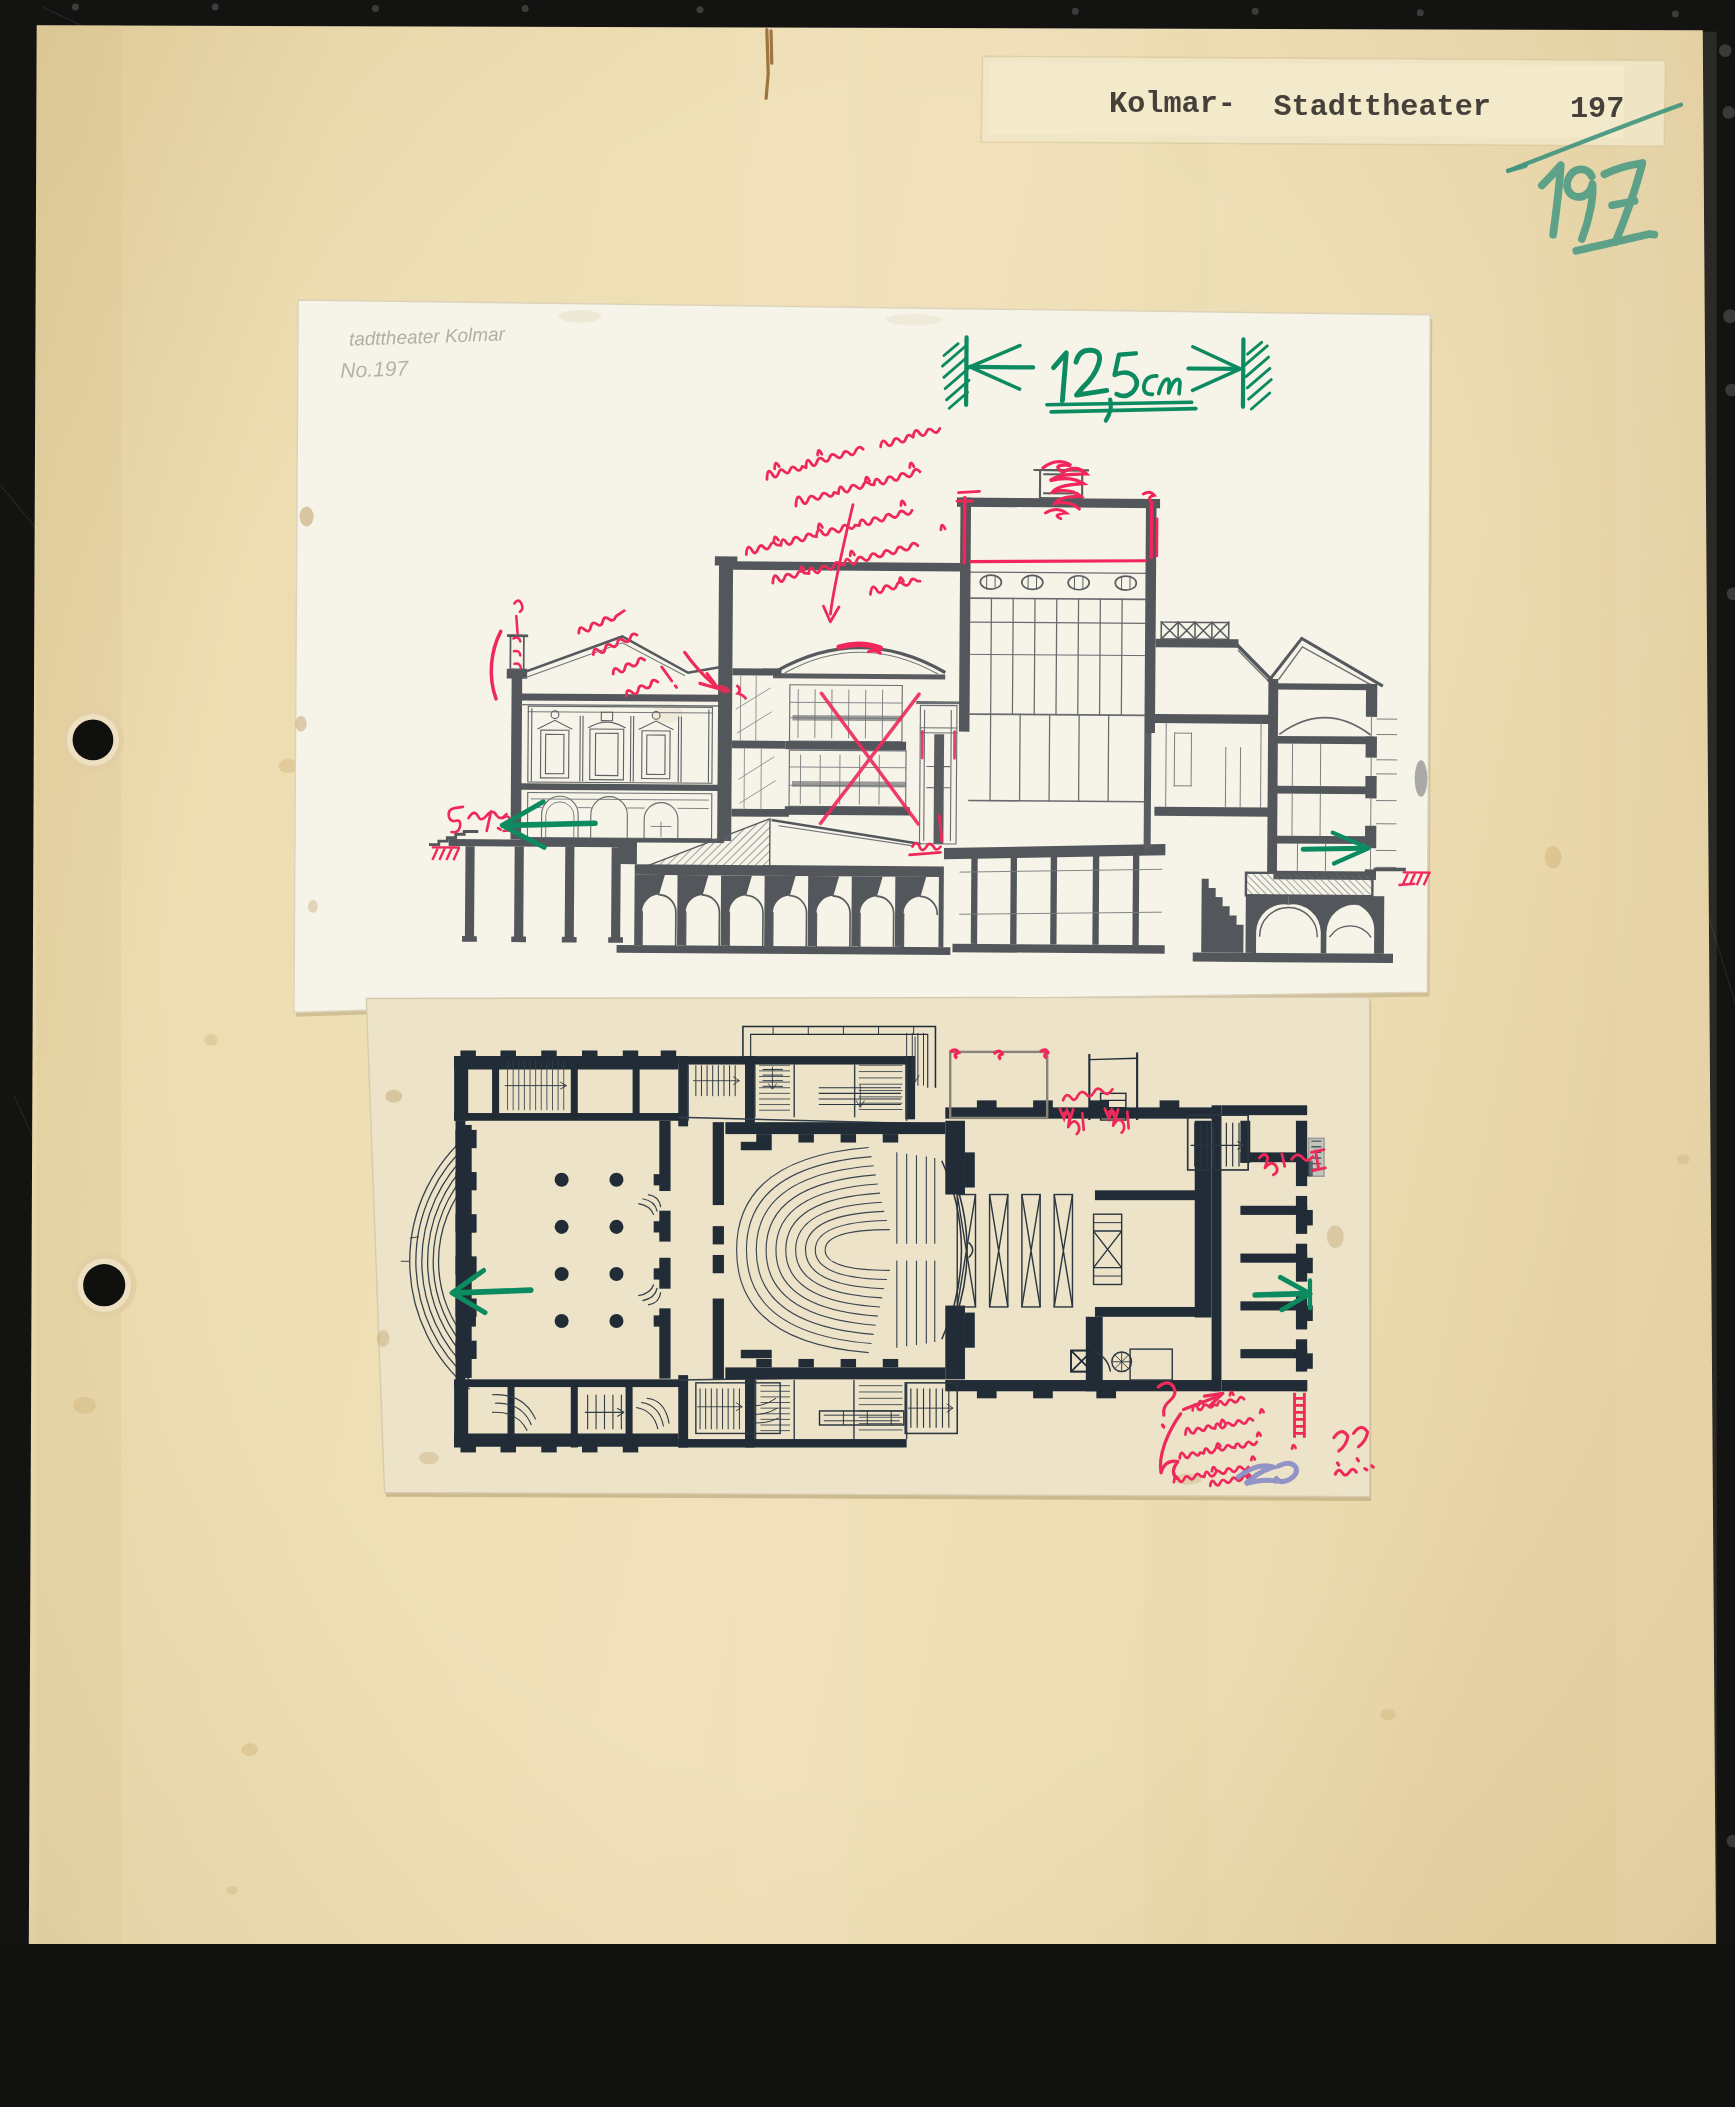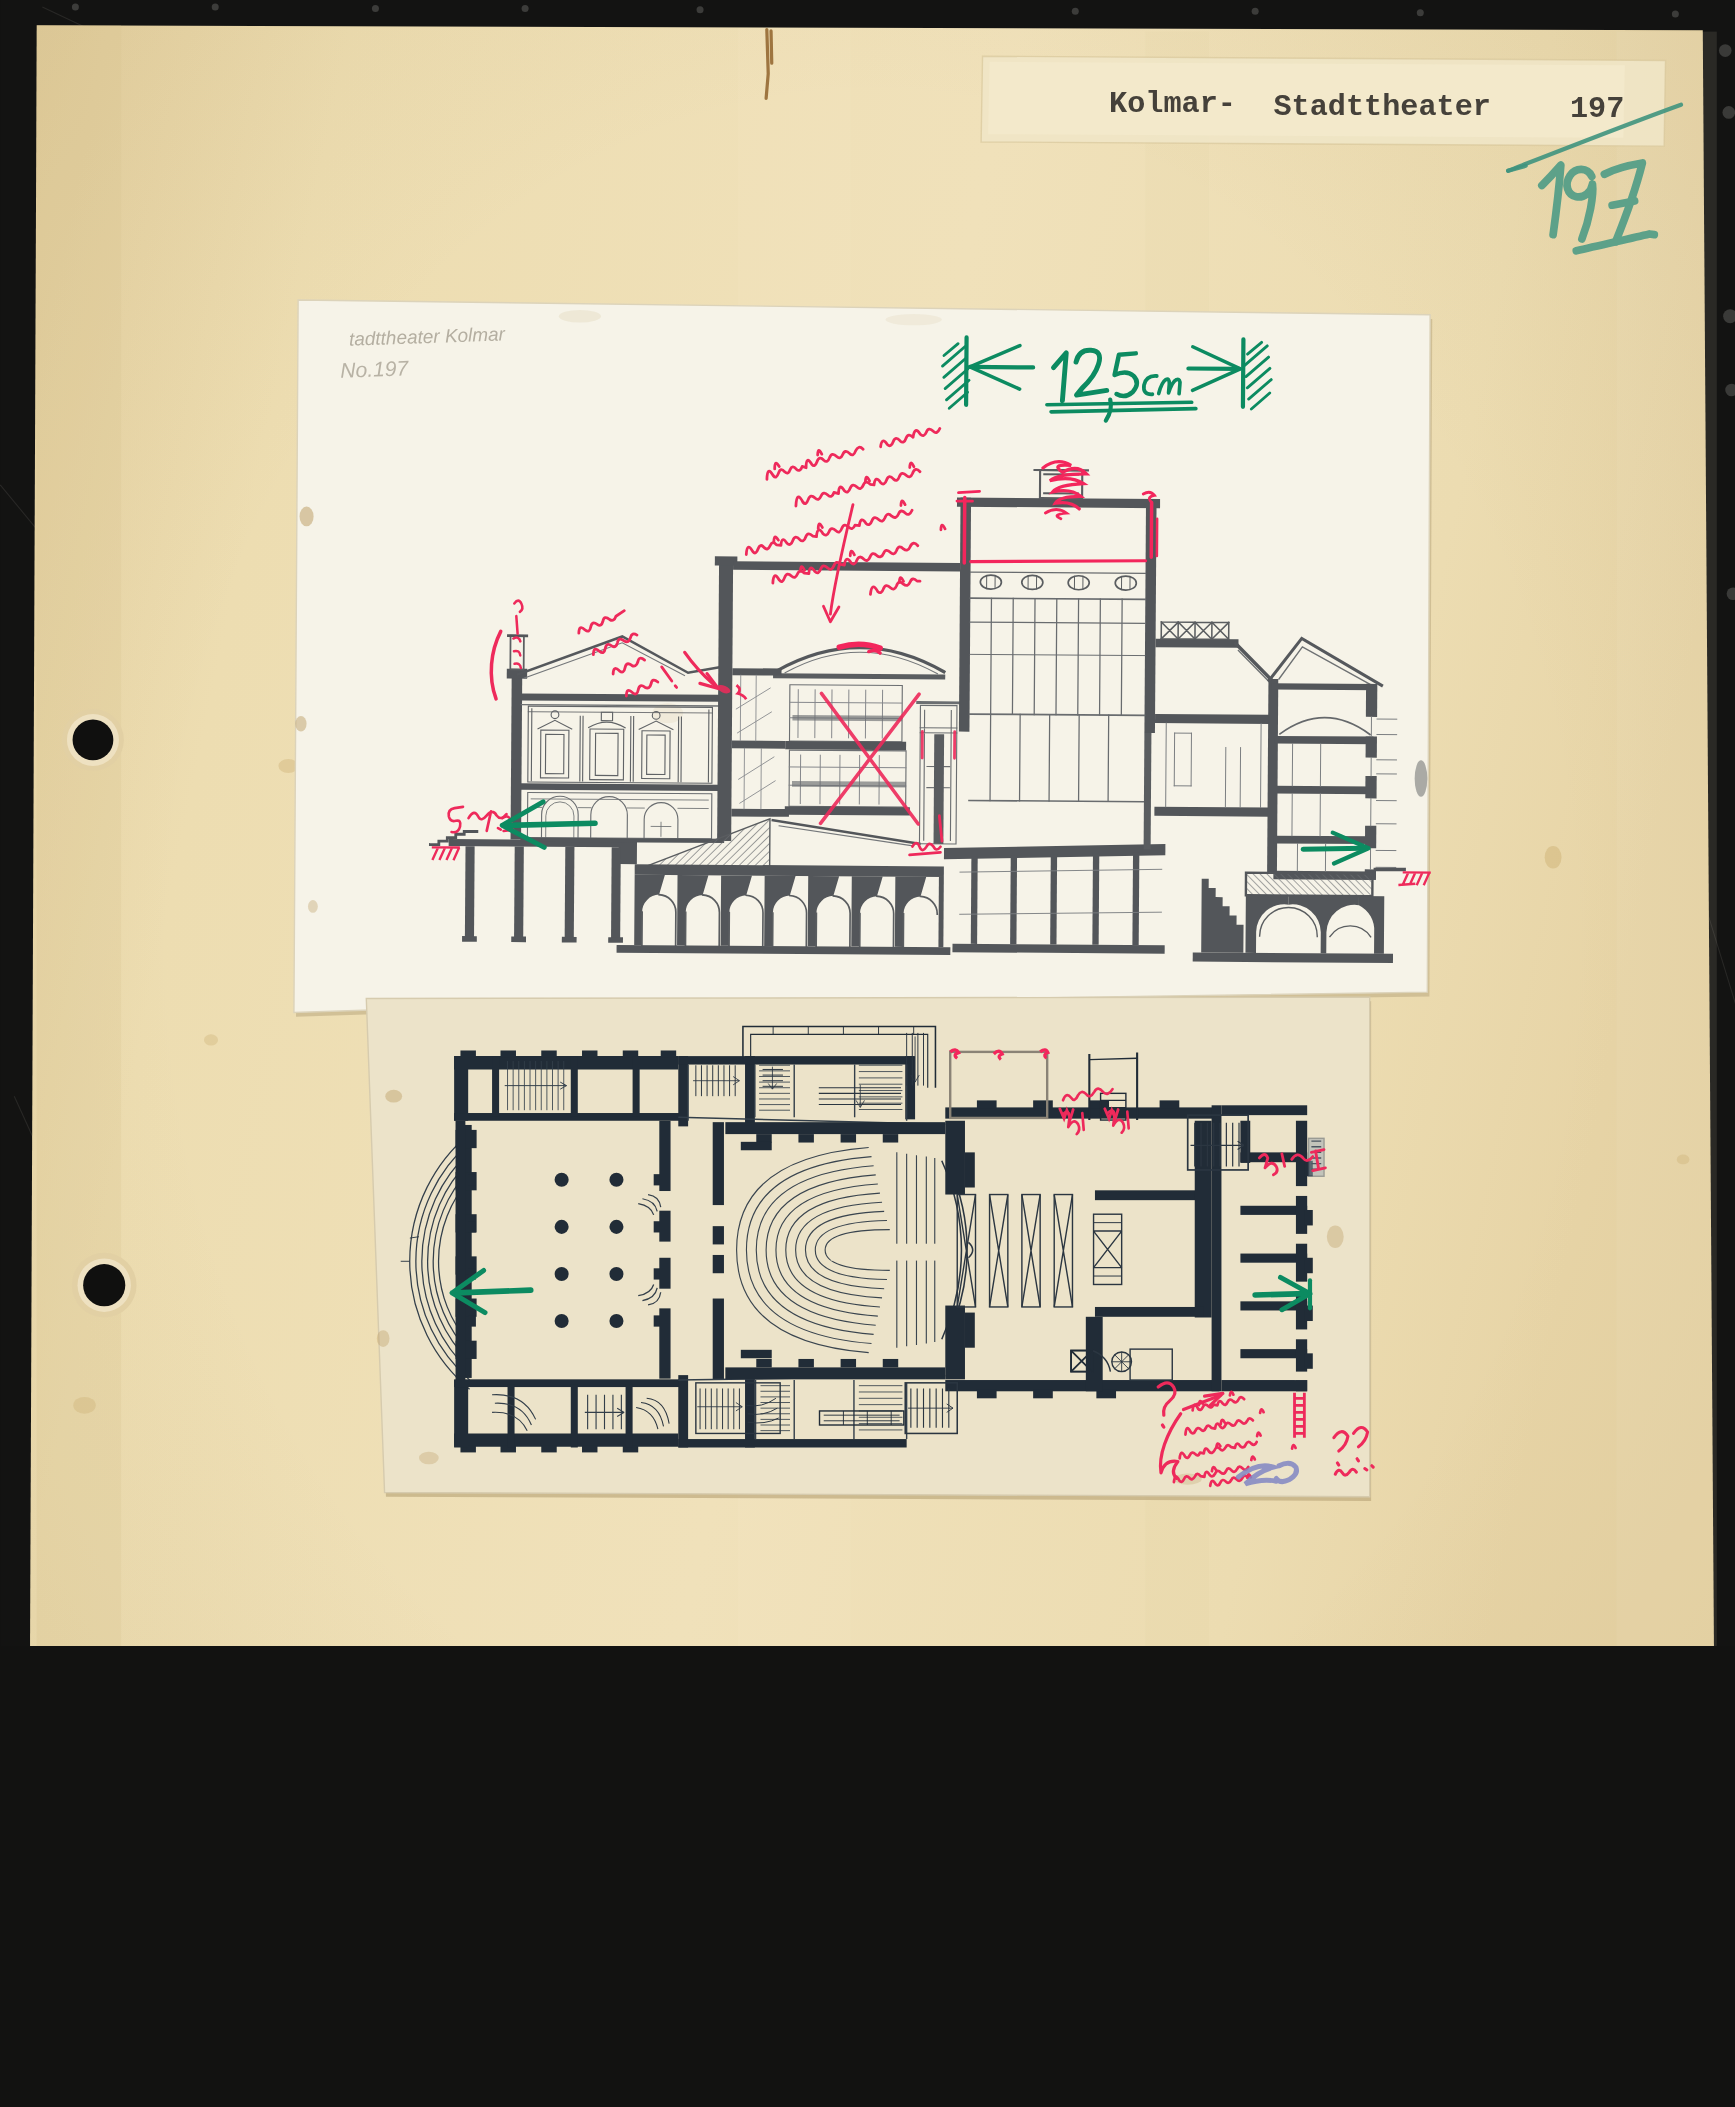"Kolmar-" #pg { height: 1646px -> 1944px }
